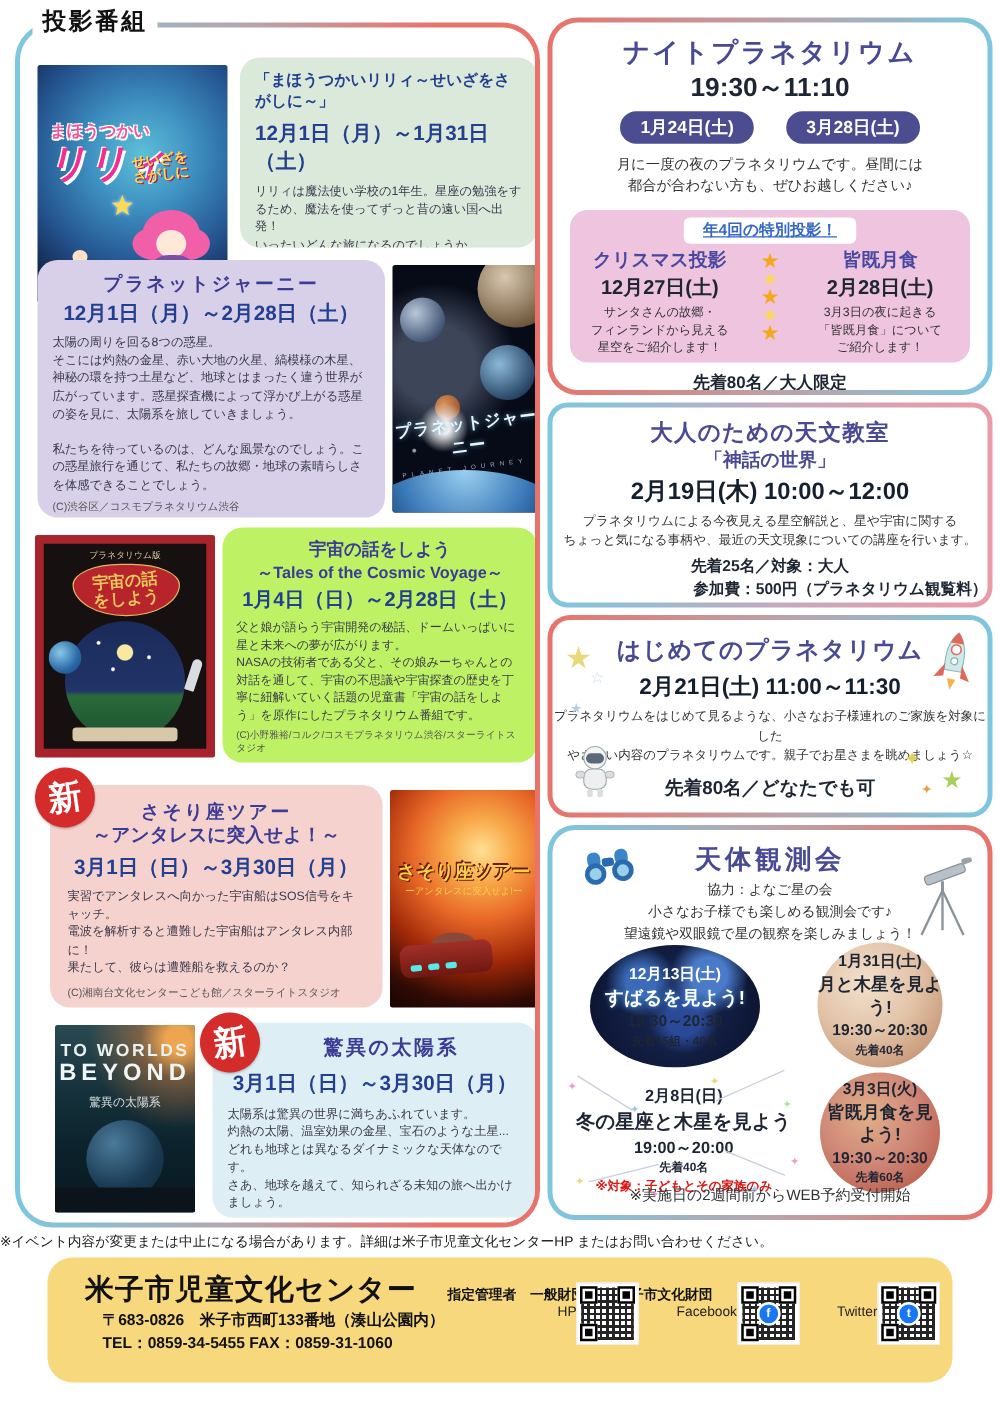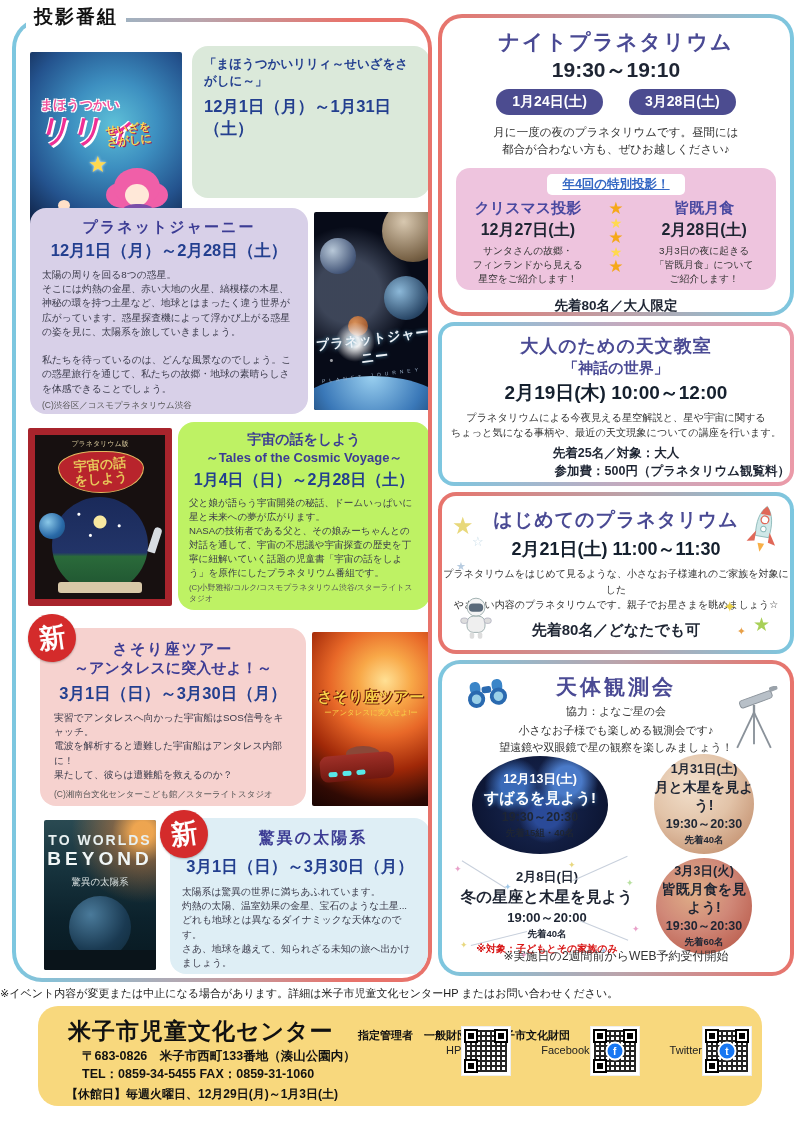"19:30～19:10" div.night-time { text: 19:10 -> 11:10 }
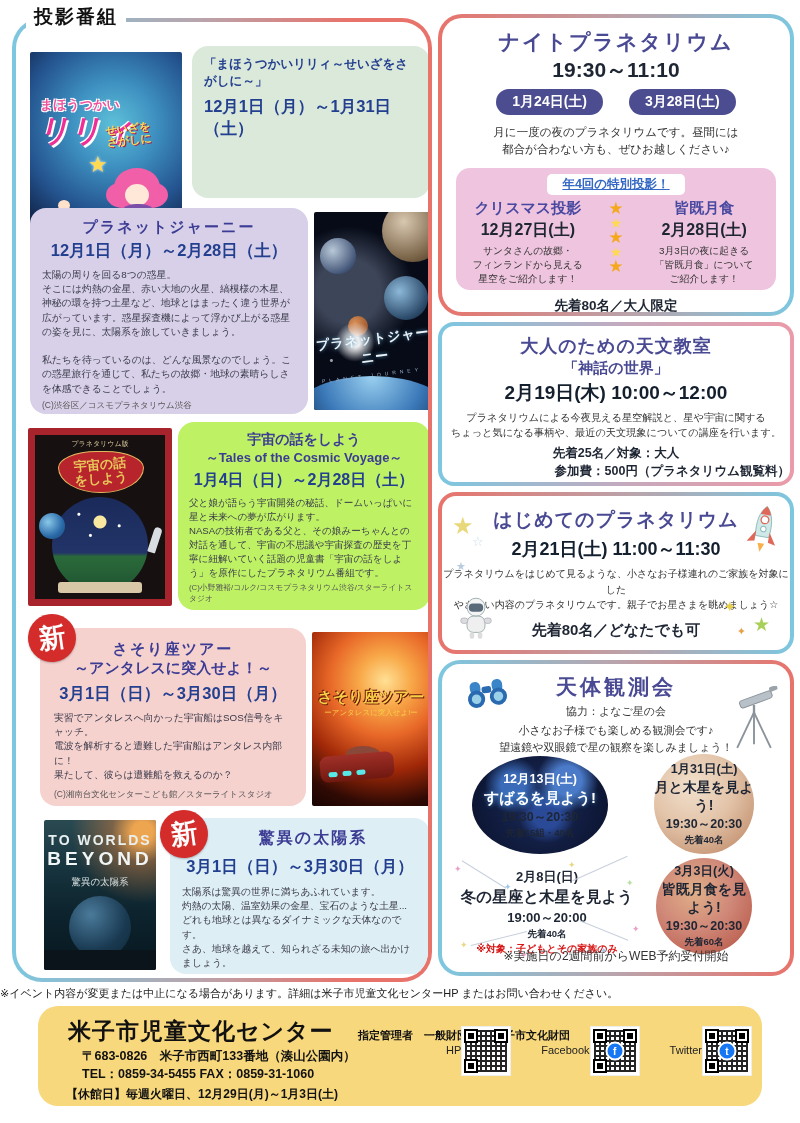"リリィは魔法使い学校の1年生。星座の勉強をするため、魔法を使ってずっと昔の遠い国" div.t-desc { html: none -> <div>リリィは魔法使い学校の1年生。星座の勉強をするため、魔法を使ってずっと昔の遠い国へ出発！ いったいどんな旅になるのでしょうか。</div> }
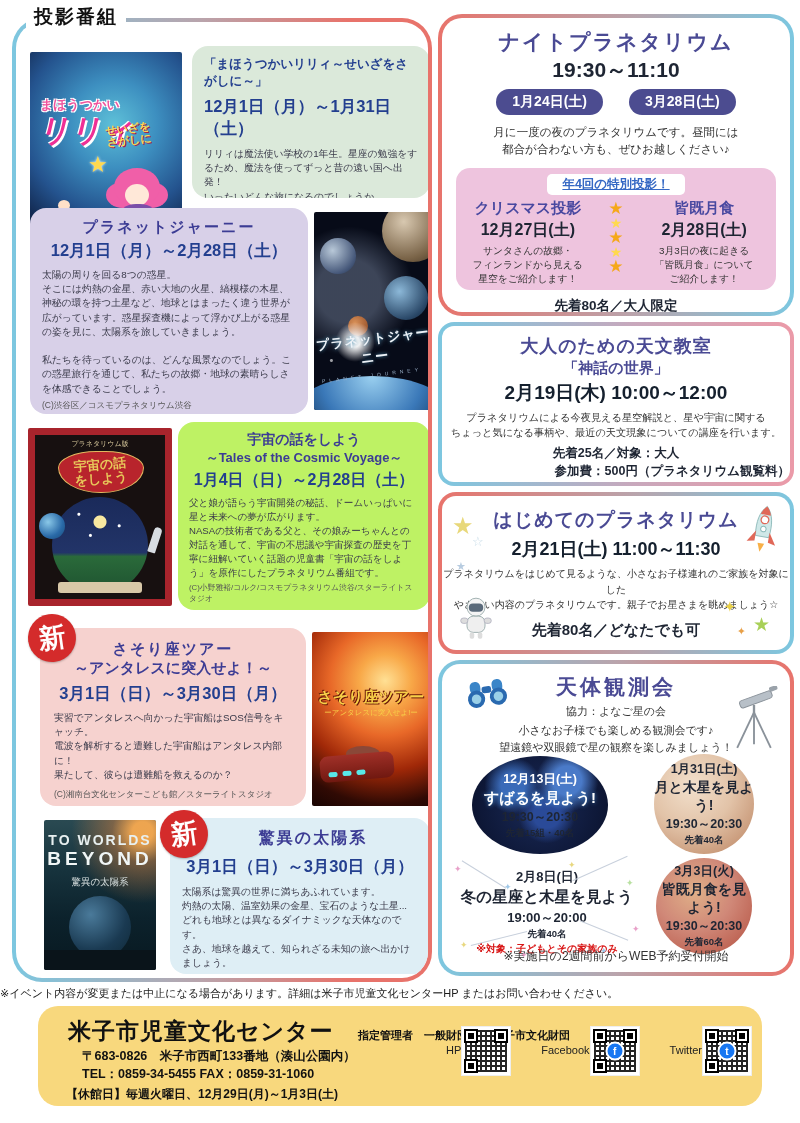"【休館日】毎週火曜日、12月29日(月)～1月3日(土)" div.f-closed { html: <div>【休館日】毎週火曜日、12月29日(月)～1月3日(土)</div> -> none }
